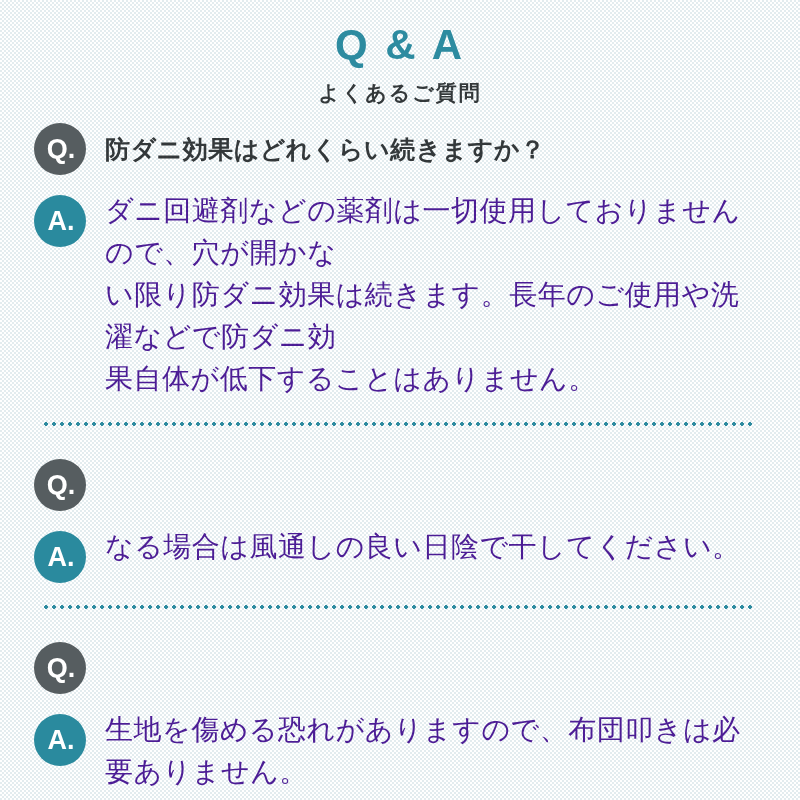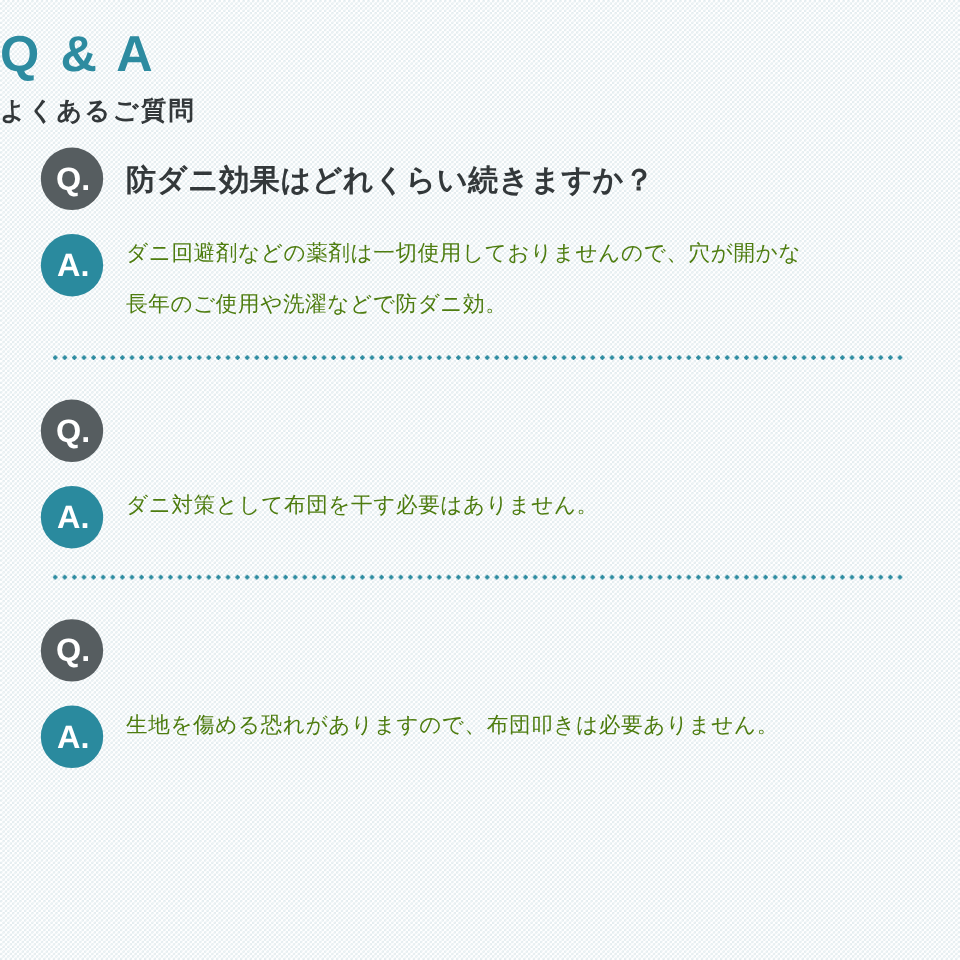"Q & A" .header { text-align: left -> center }
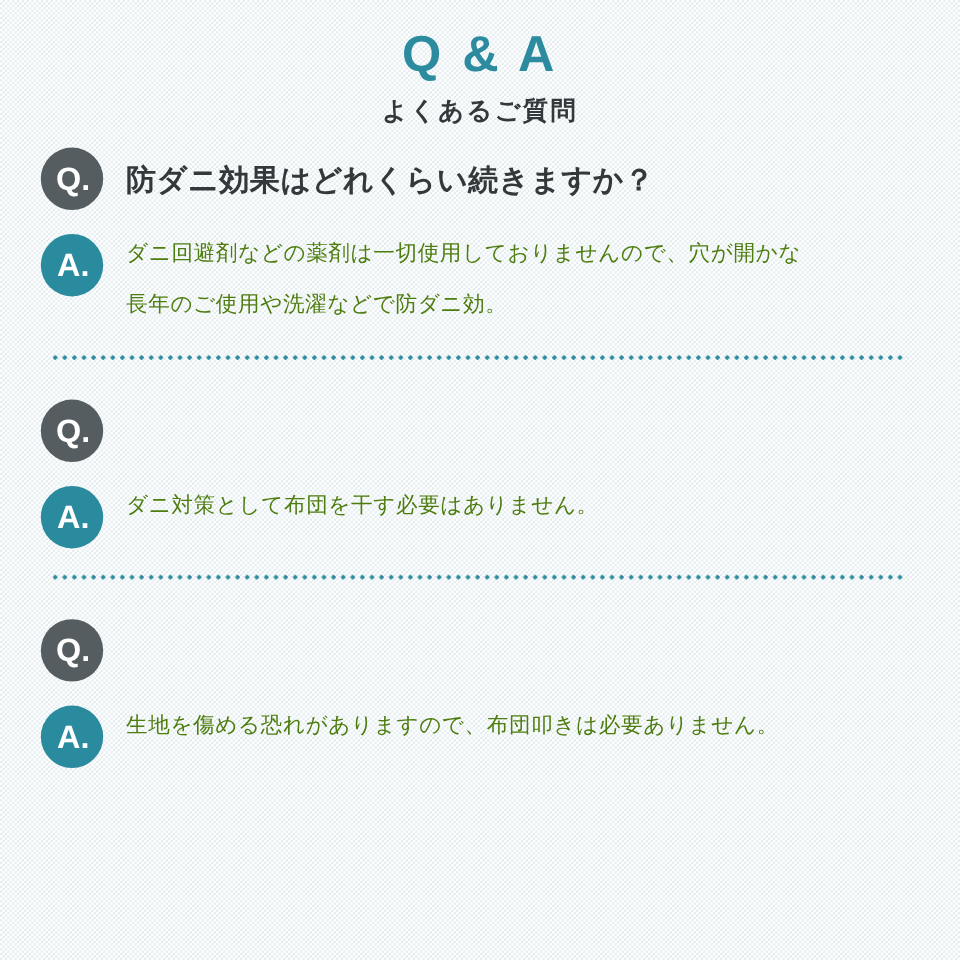"ダニ回避剤などの薬剤は一切使用しておりませんので、穴が開かな" .a-text { color: #4d7c0f -> #4c1d95; font-size: 18px -> 28px }
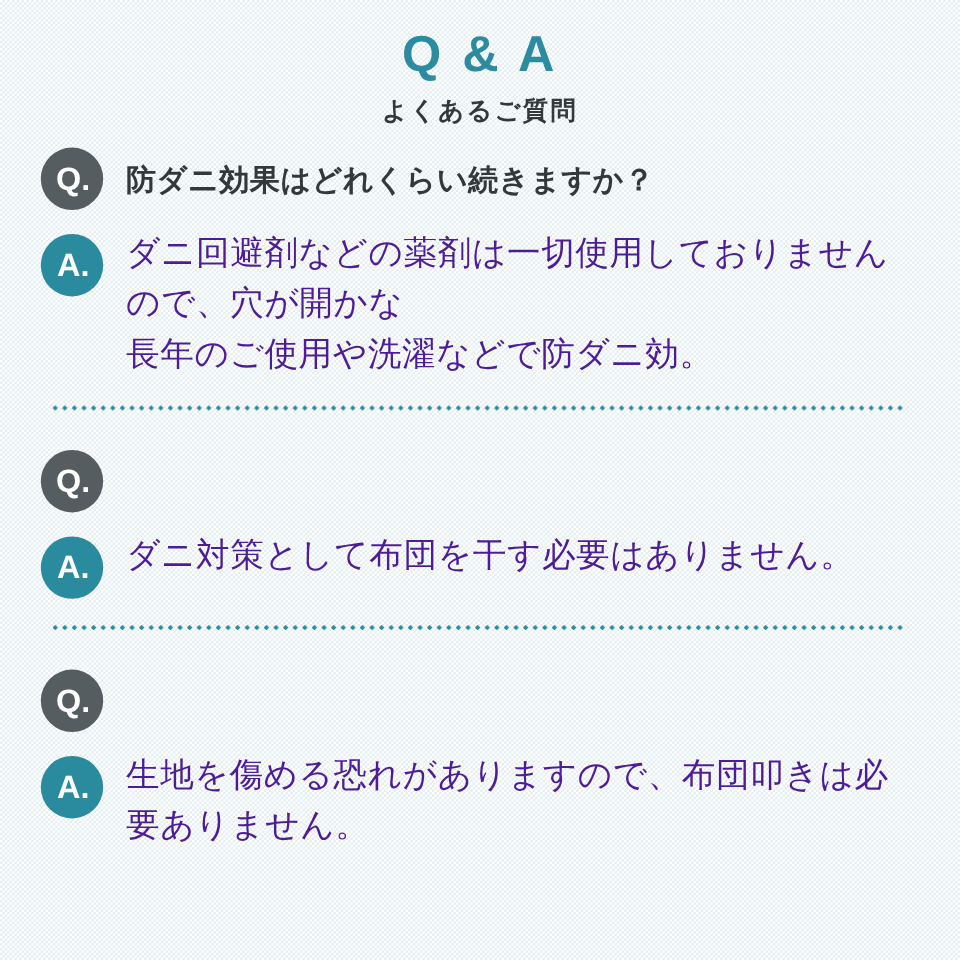"い限り防ダニ効果は続きます。長年のご使用や洗濯などで防ダニ効" div { html: none -> <div>い限り防ダニ効果は続きます。長年のご使用や洗濯などで防ダニ効</div> }
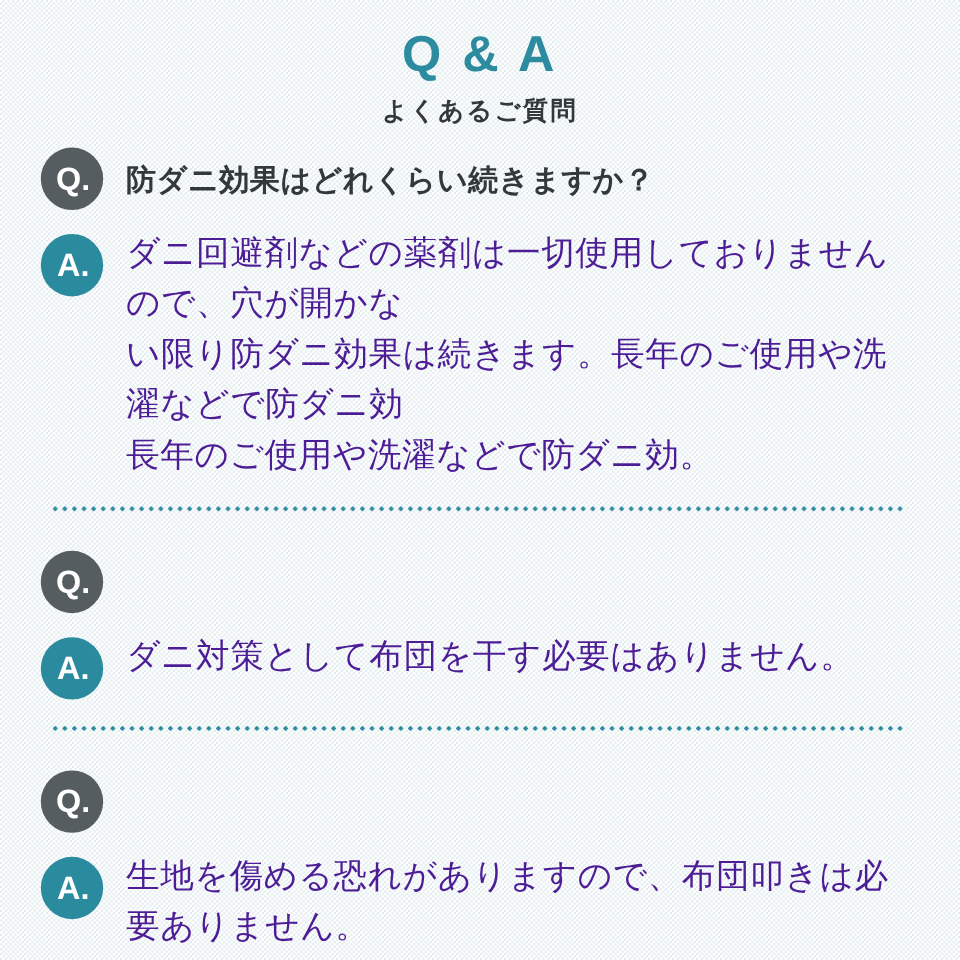"長年のご使用や洗濯などで防ダニ効。" div { text: 長年のご使用や洗濯などで防ダニ効 -> 果自体が低下することはありません }
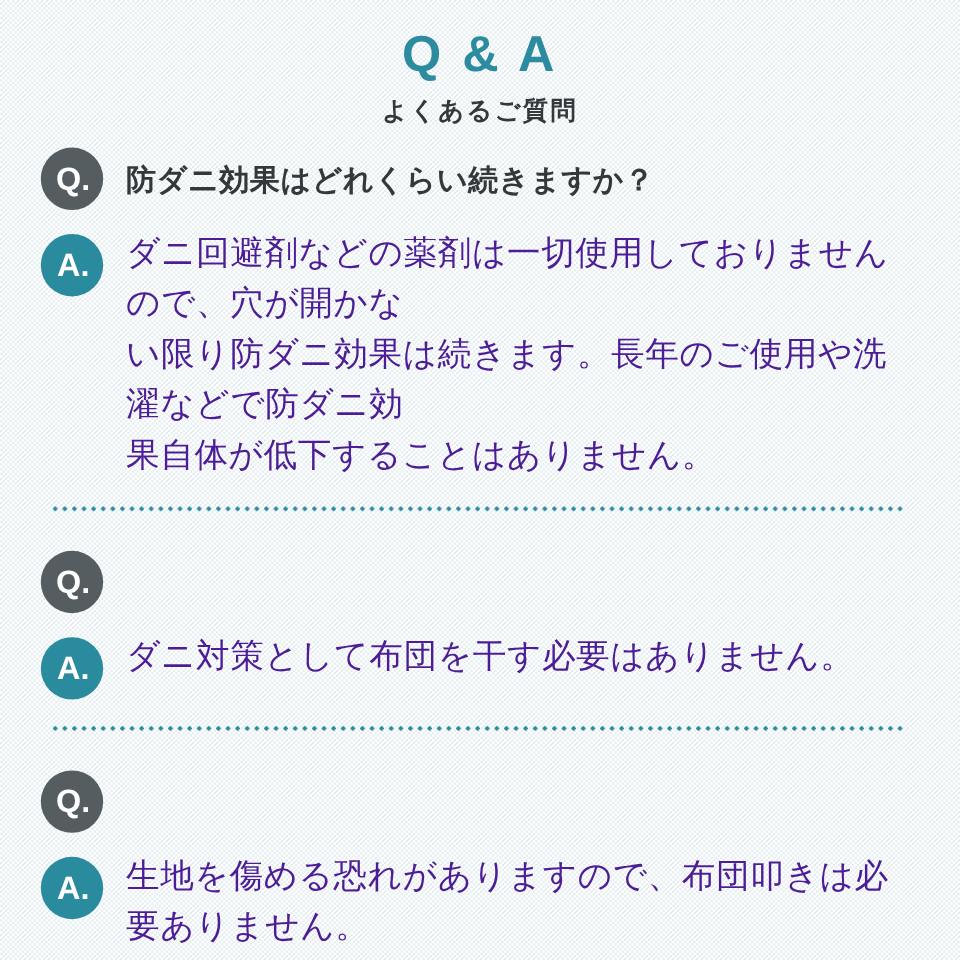"ダニ対策として布団を干す必要はありません。" div { text: ダニ対策として布団を干す必要はありません -> なる場合は風通しの良い日陰で干してください }
